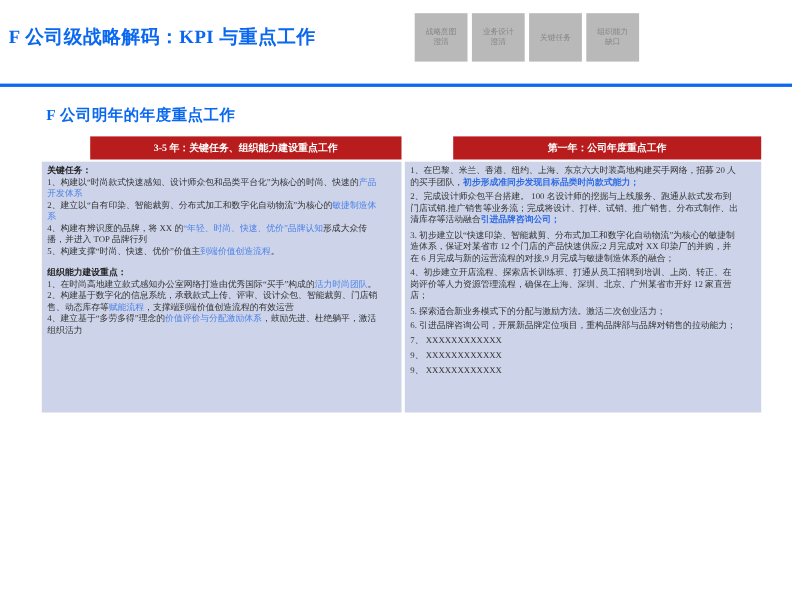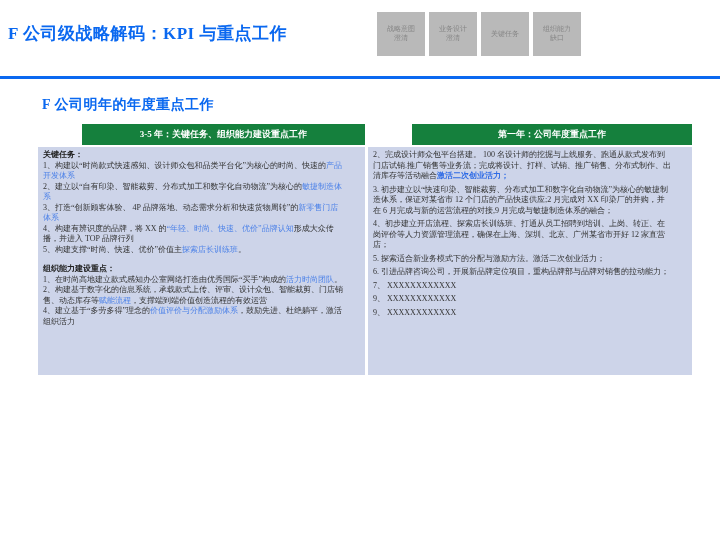"3-5 年：关键任务、组织能力建设重点工作" .th { background: #15803d -> #b91c1c }
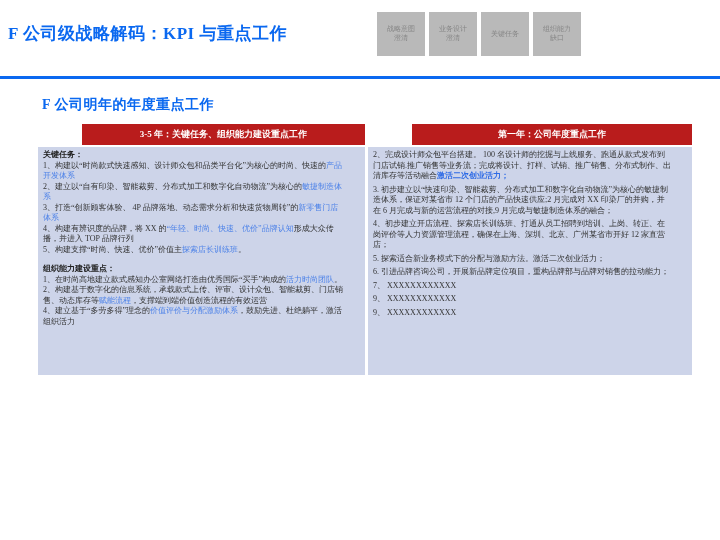"1、在巴黎、米兰、香港、纽约、上海、东京六大时装高地构建买手网络，招募 20" div.item { html: none -> <div><span>1、在巴黎、米兰、香港、纽约、上海、东京六大时装高地构建买手网络，招募 20 人的买手团队，</span><span>初步形成准同步发现目标品类时尚款式能力；</span></div> }
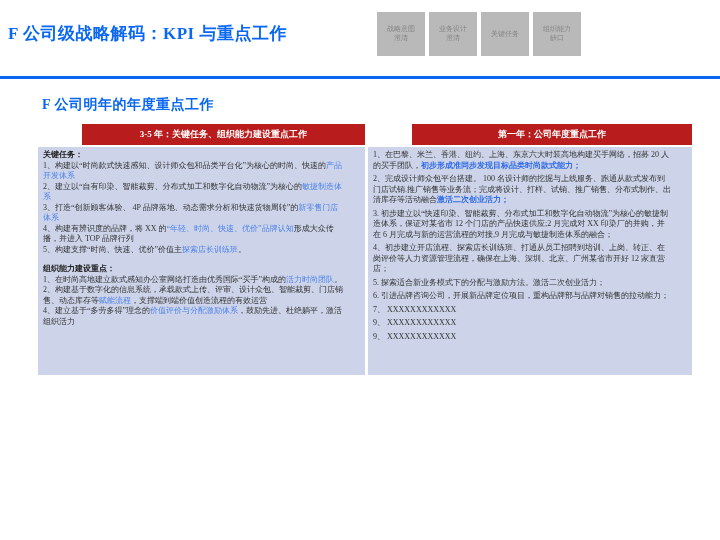"激活二次创业活力；" span.em-blue-bold { text: 激活二次创业活力 -> 引进品牌咨询公司 }
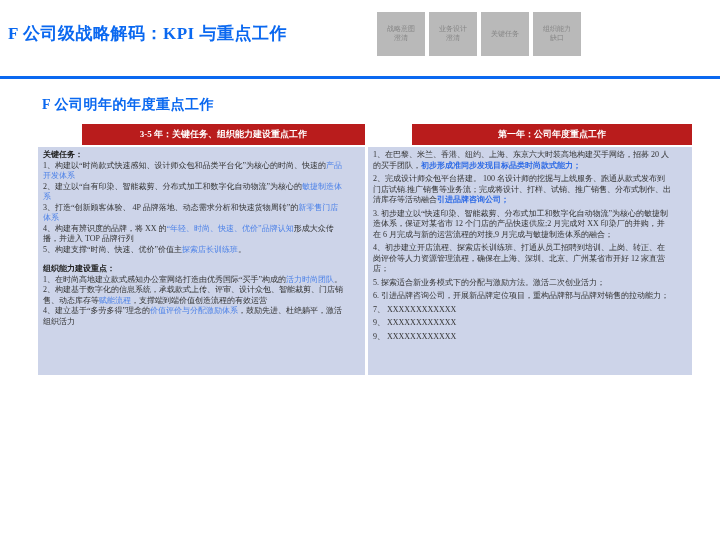"3、打造“创新顾客体验、 4P" div.item { html: <div><span>3、打造“创新顾客体验、 4P 品牌落地、动态需求分析和快速货物周转”的</span><span>新零售门店体系</span></div> -> none }
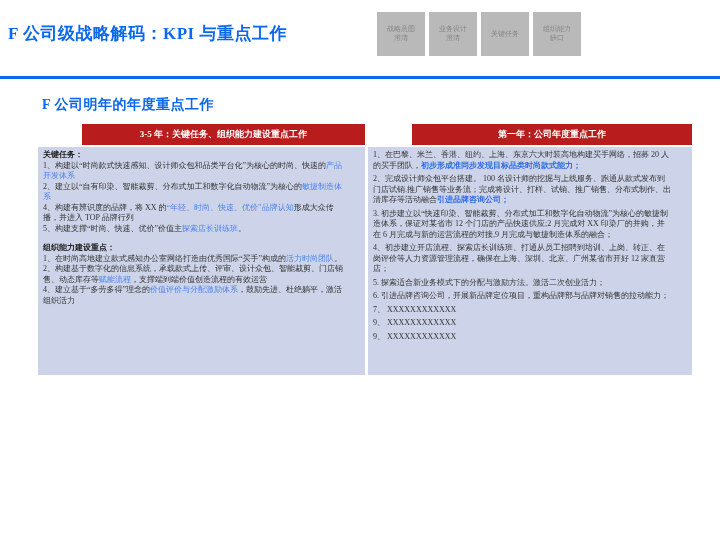"探索店长训练班" span.em-blue { text: 探索店长训练班 -> 到端价值创造流程 }
